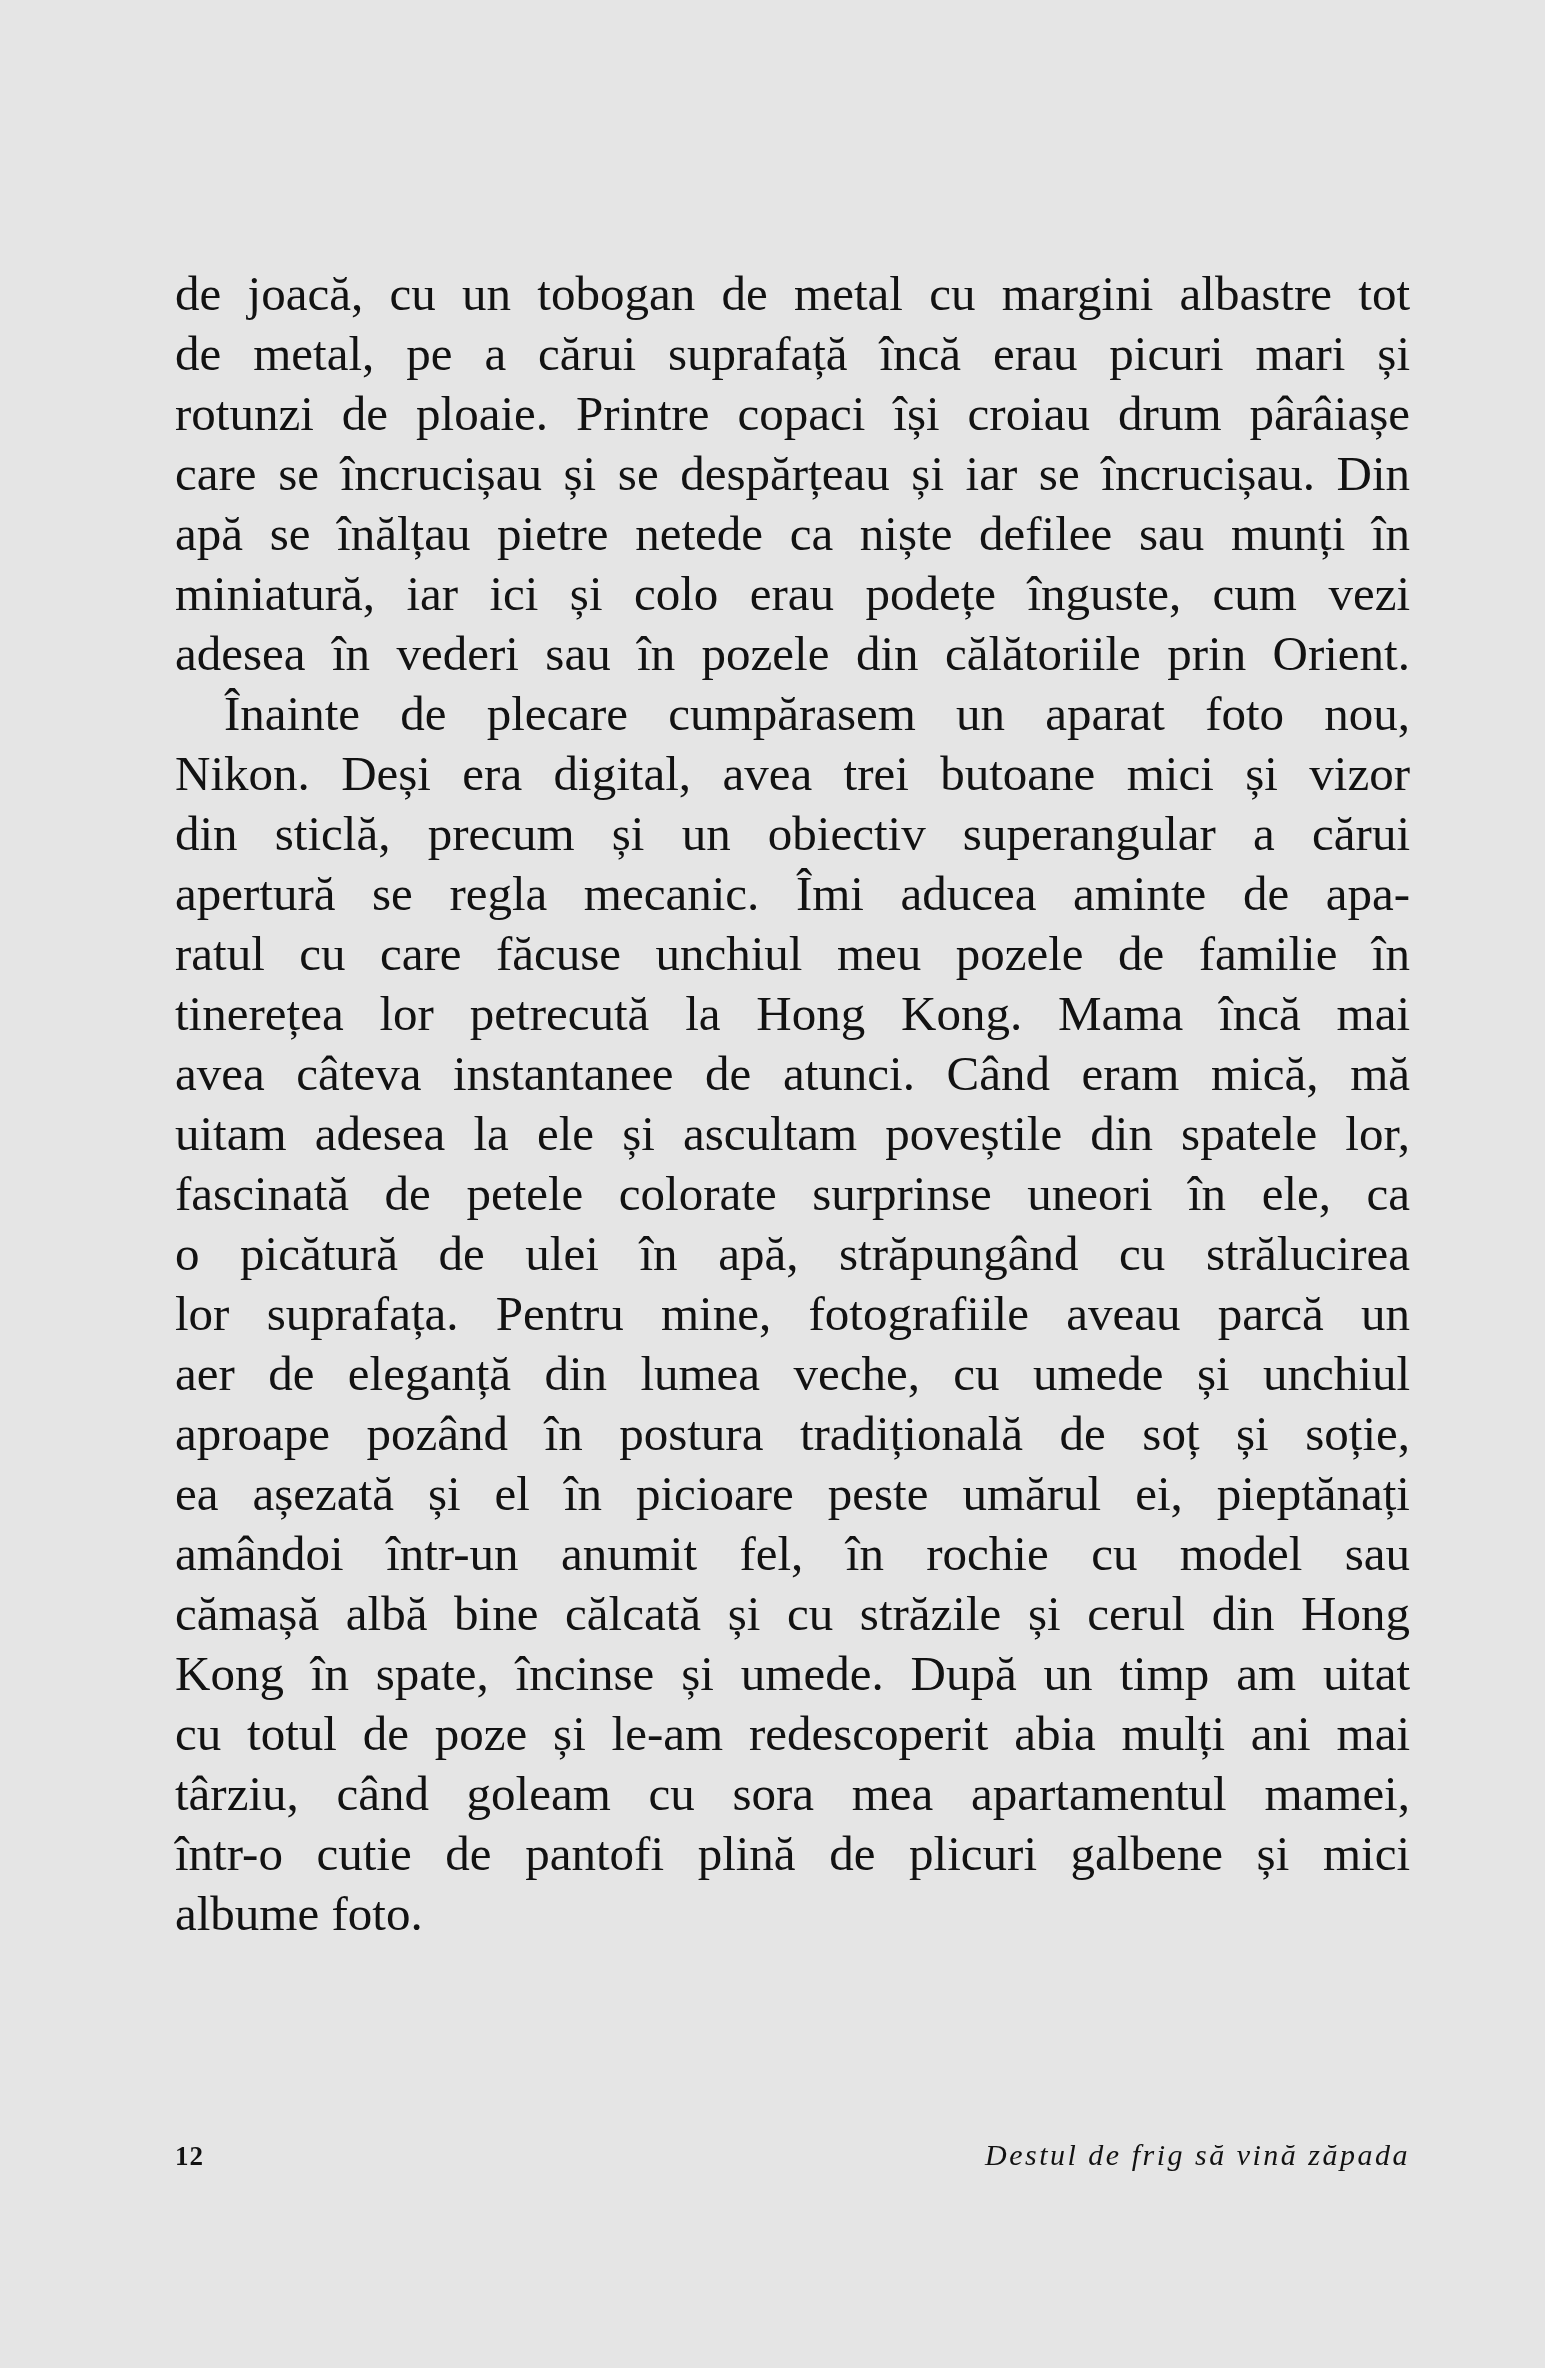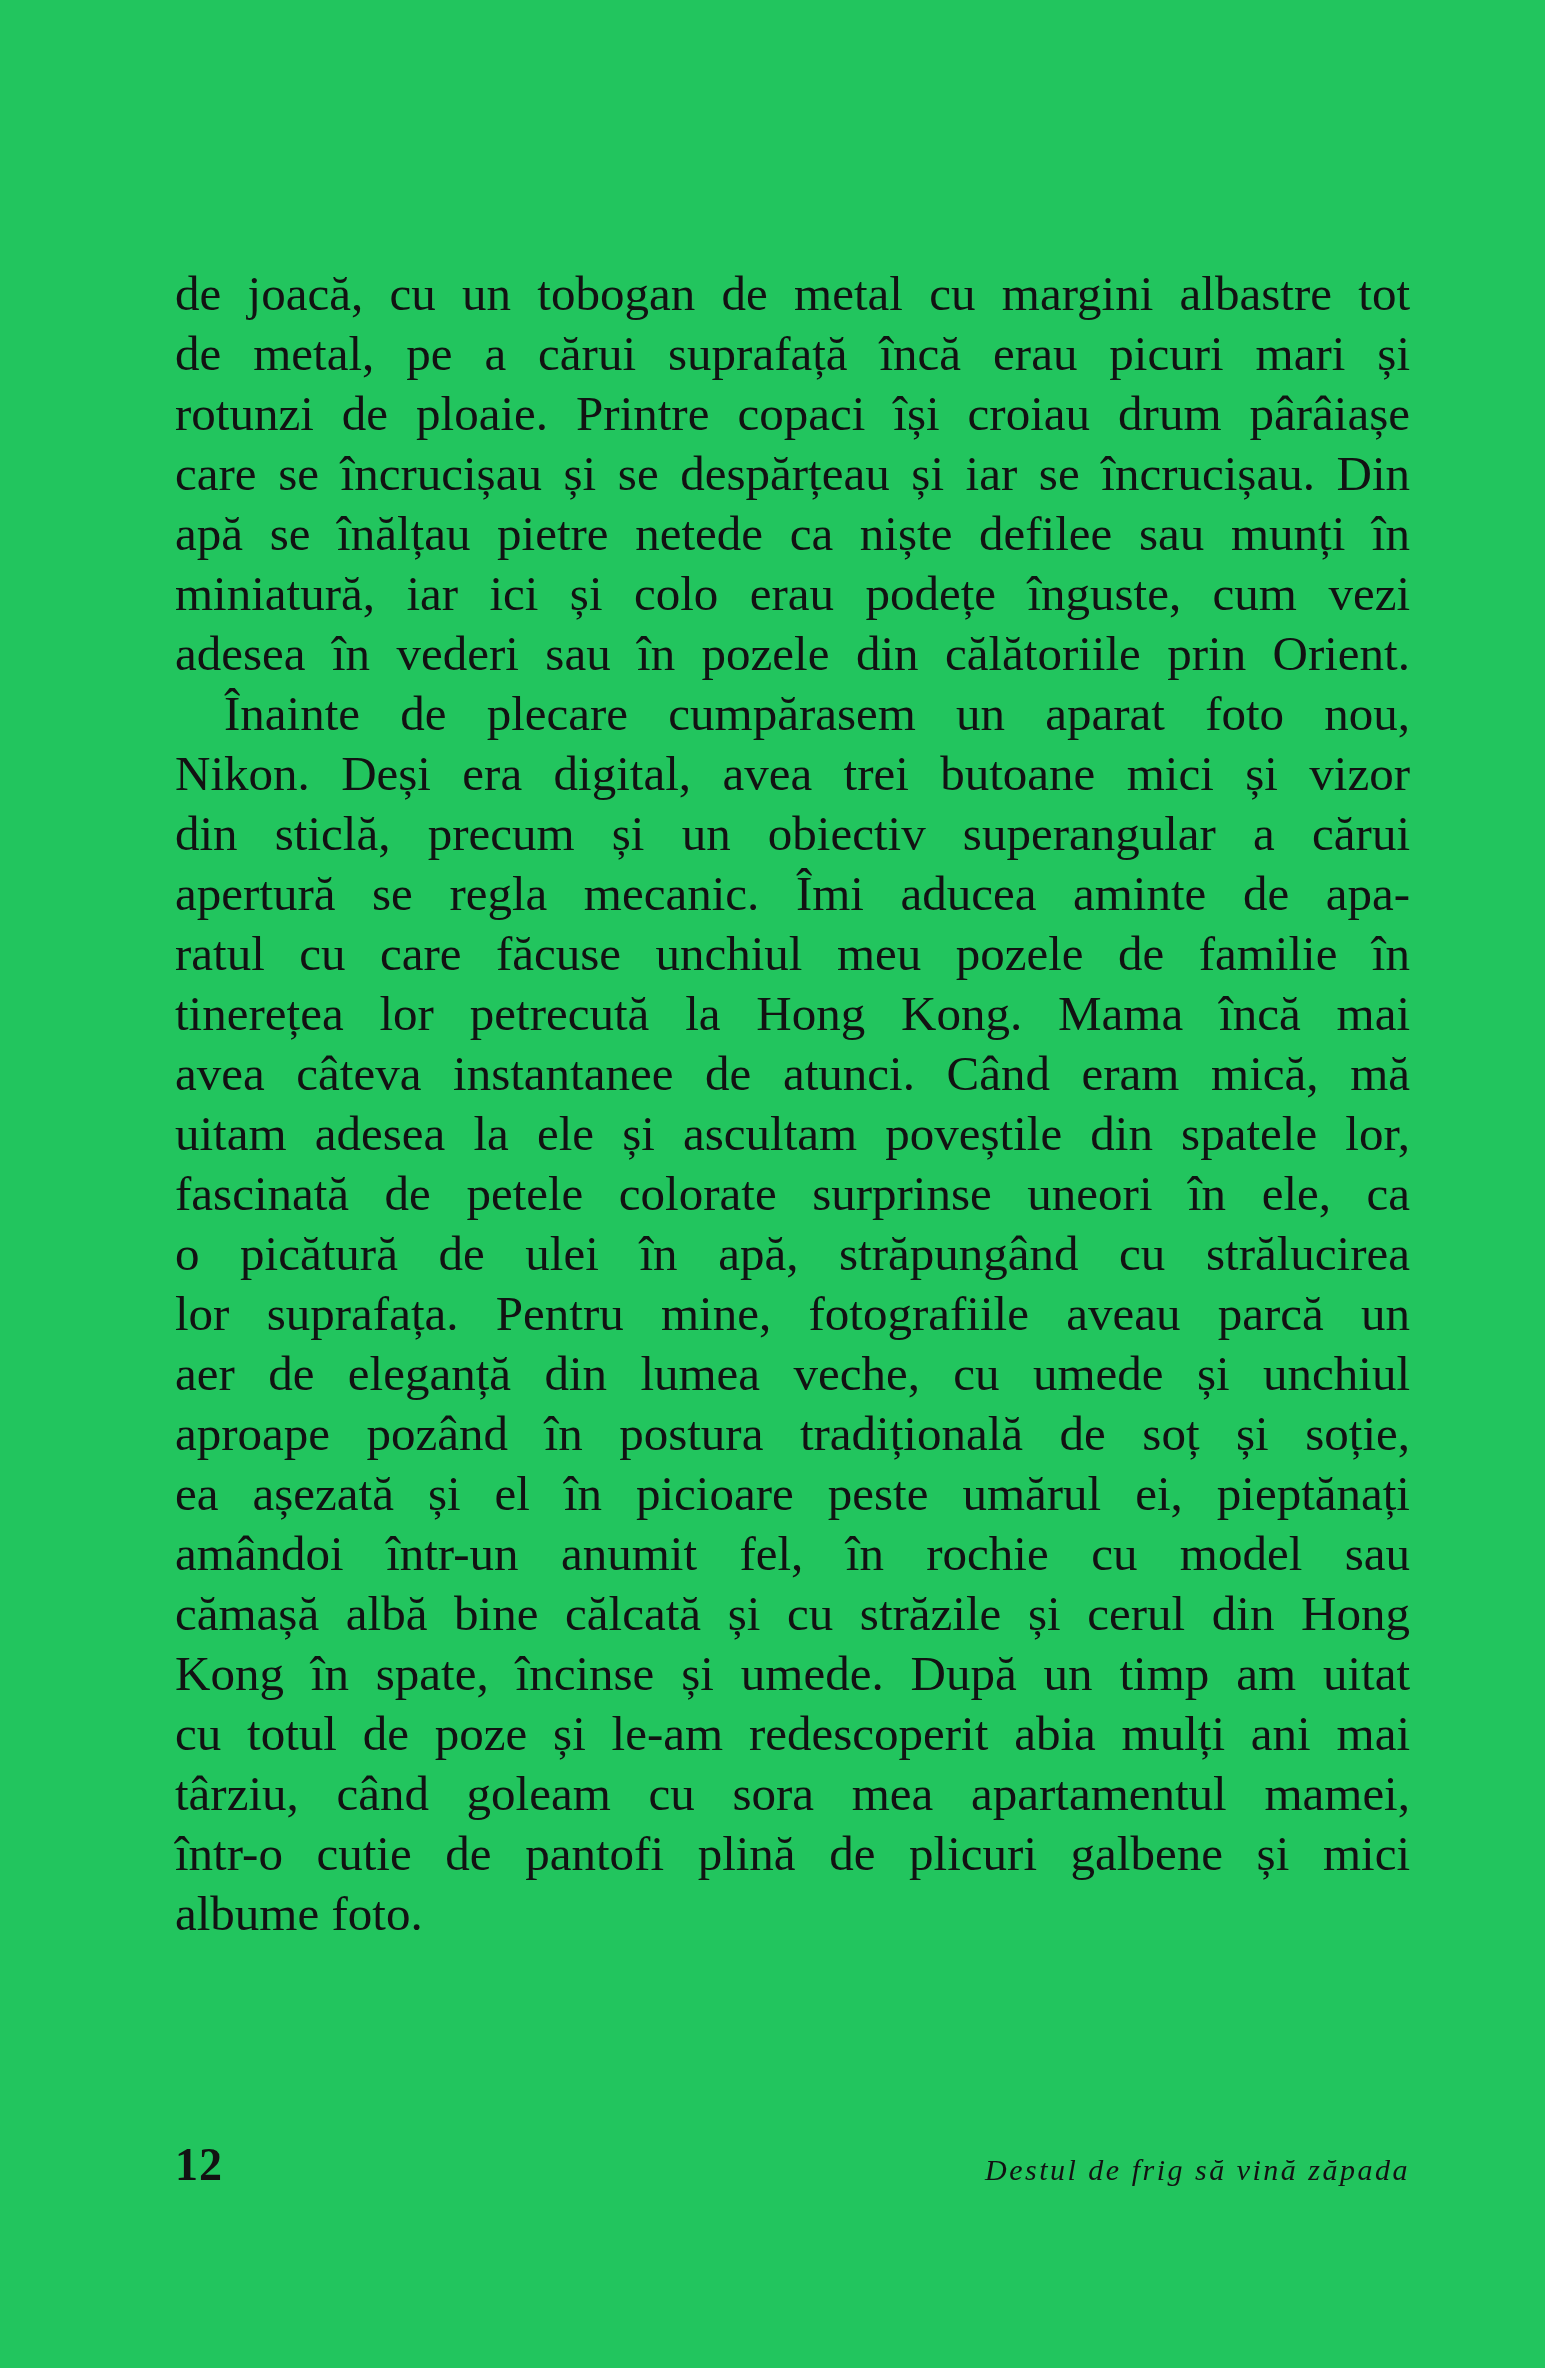"de joacă, cu un tobogan" .book-page { background: #22c55e -> #e5e5e5 }
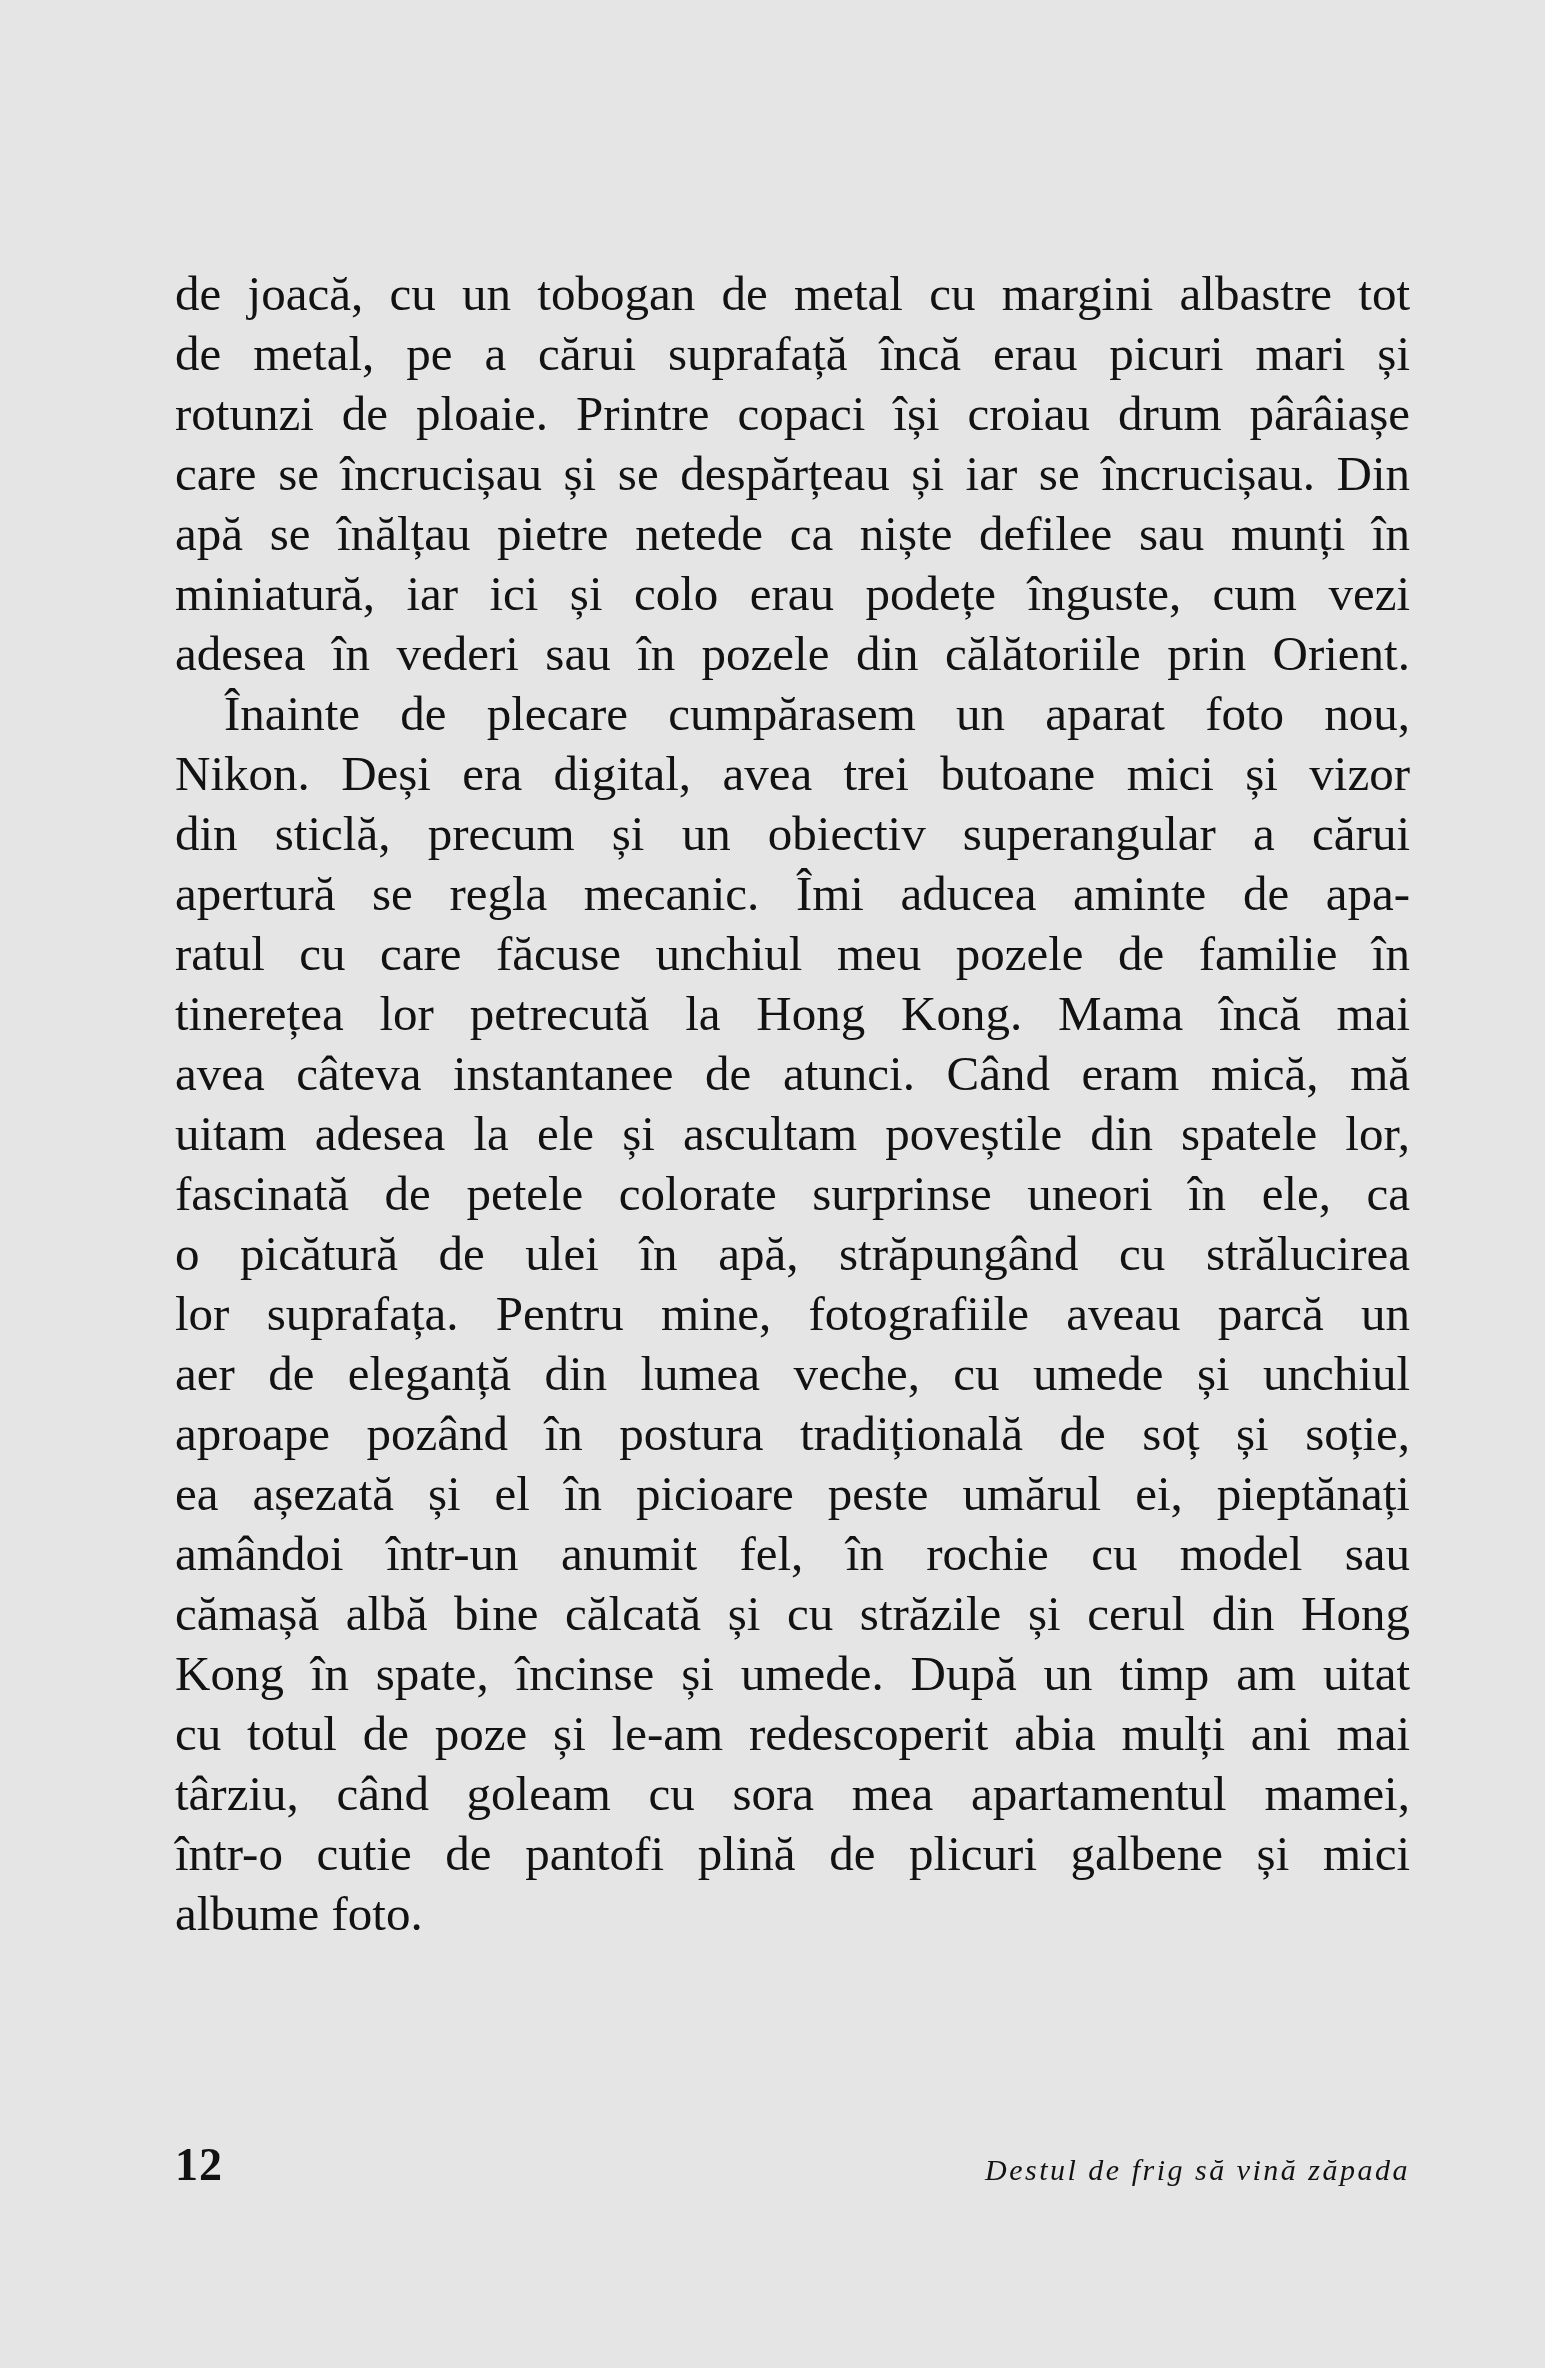"12" .page-number { font-size: 46px -> 27px }
